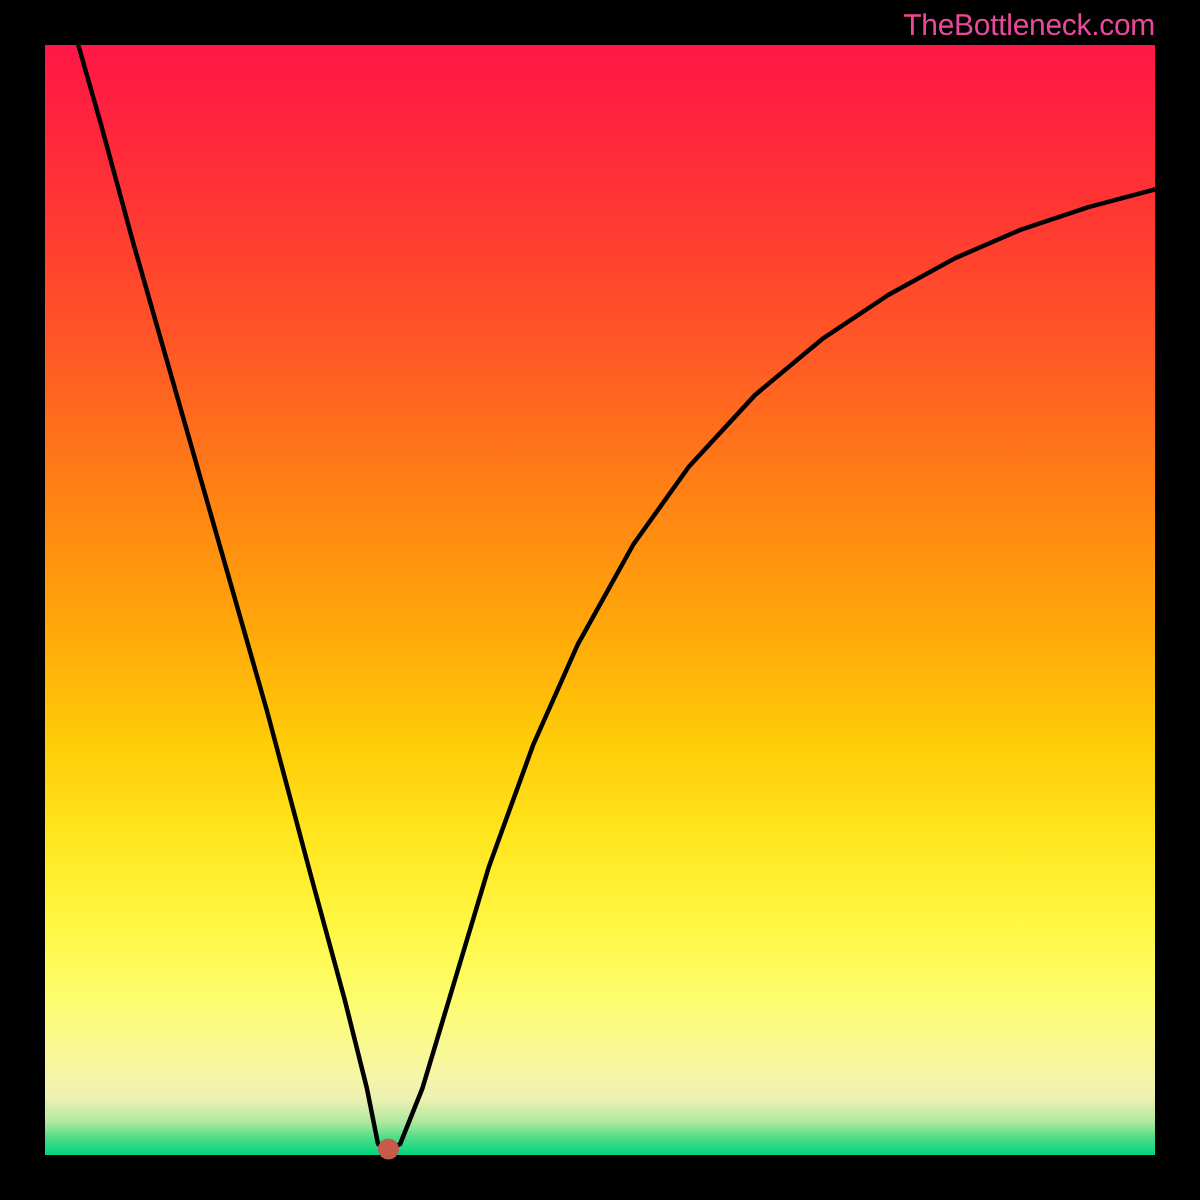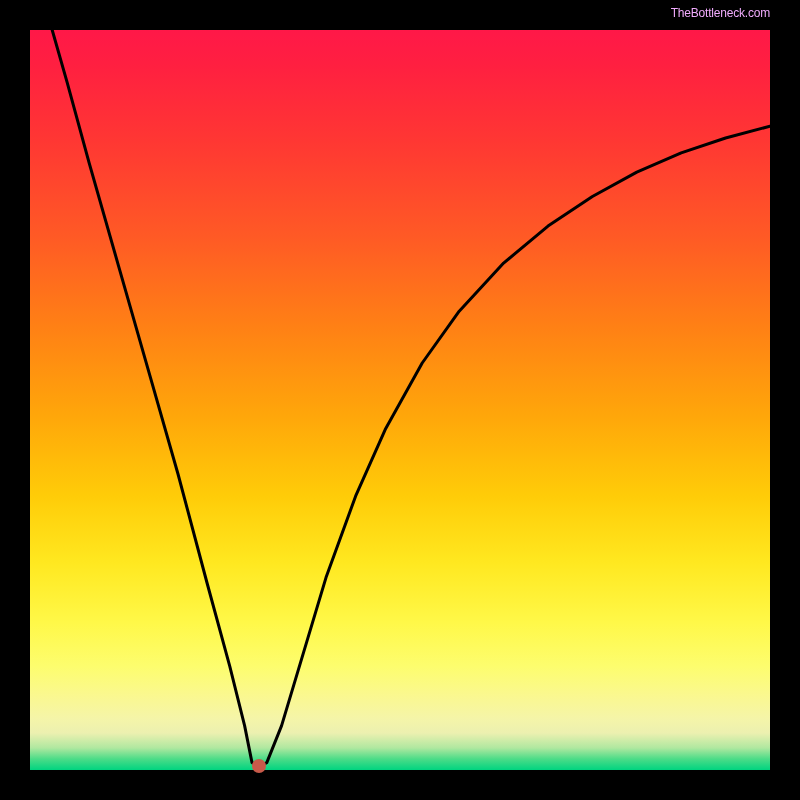"TheBottleneck.com" .attribution { color: #f0abfc -> #ec4899; font-size: 12px -> 20px }
